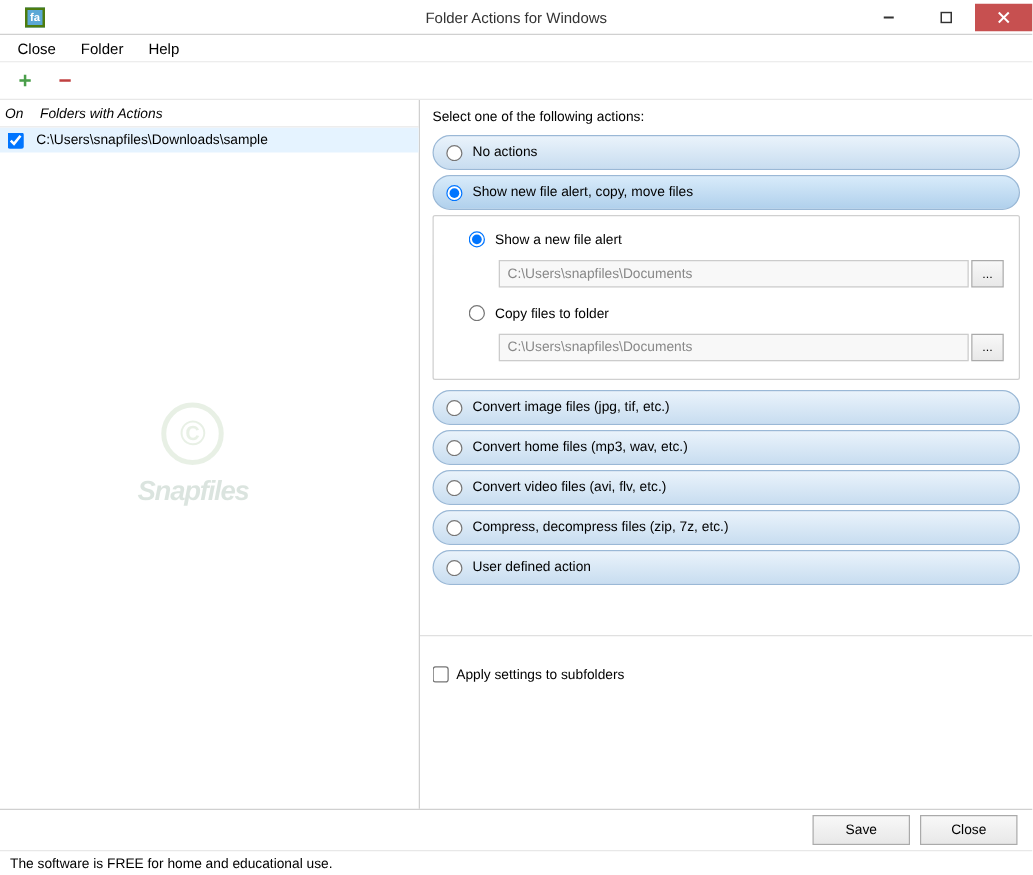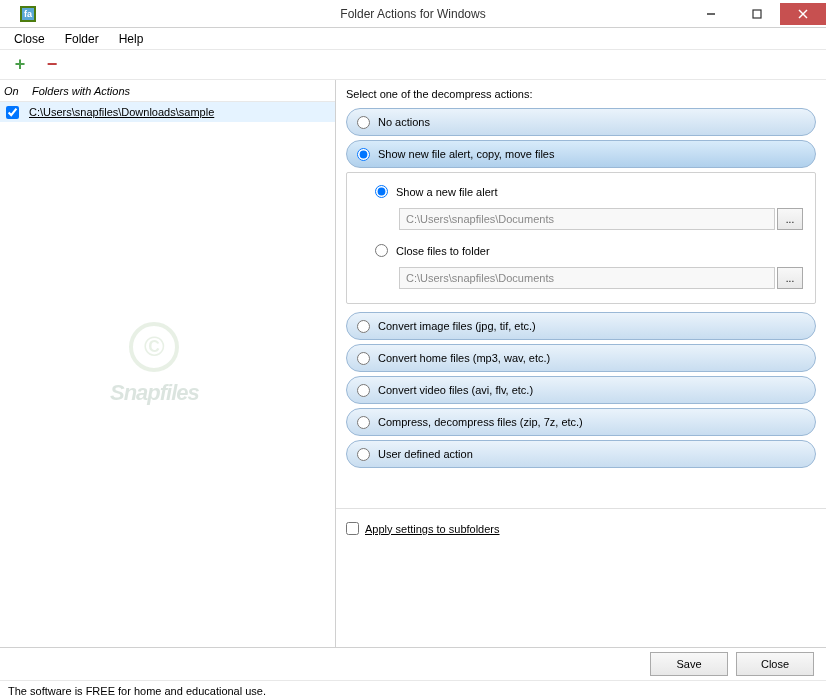"Select one of the decompress" div.right-title { text: decompress -> following }
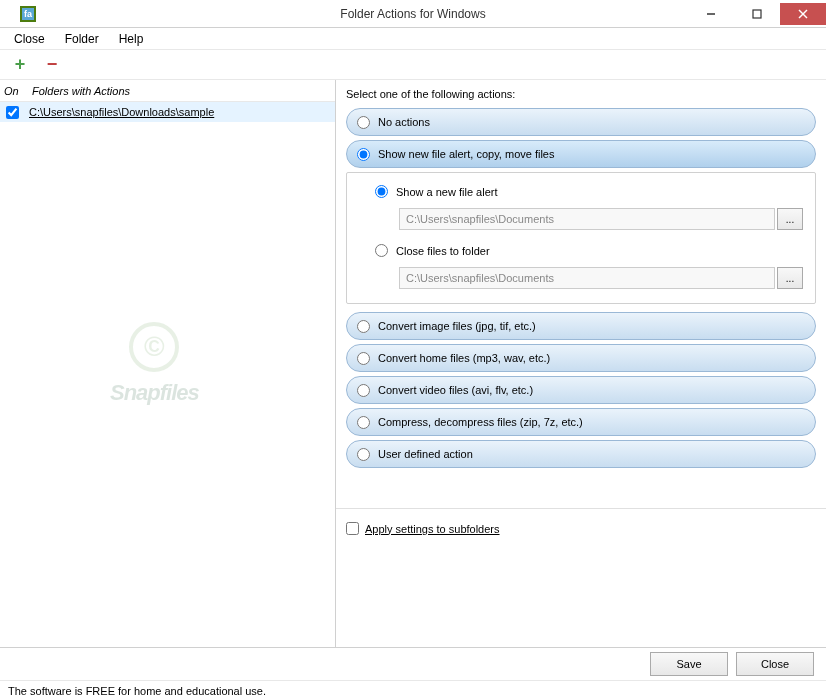"C:\Users\snapfiles\Downloads\sample" .folder-row { text-decoration: underline -> none }
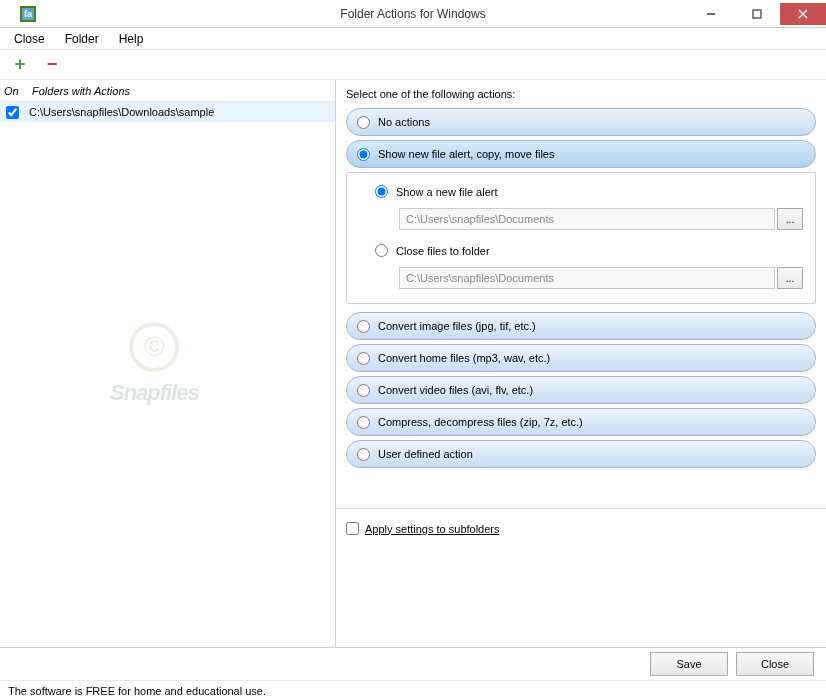"Close files to folder" span { text: Close -> Copy }
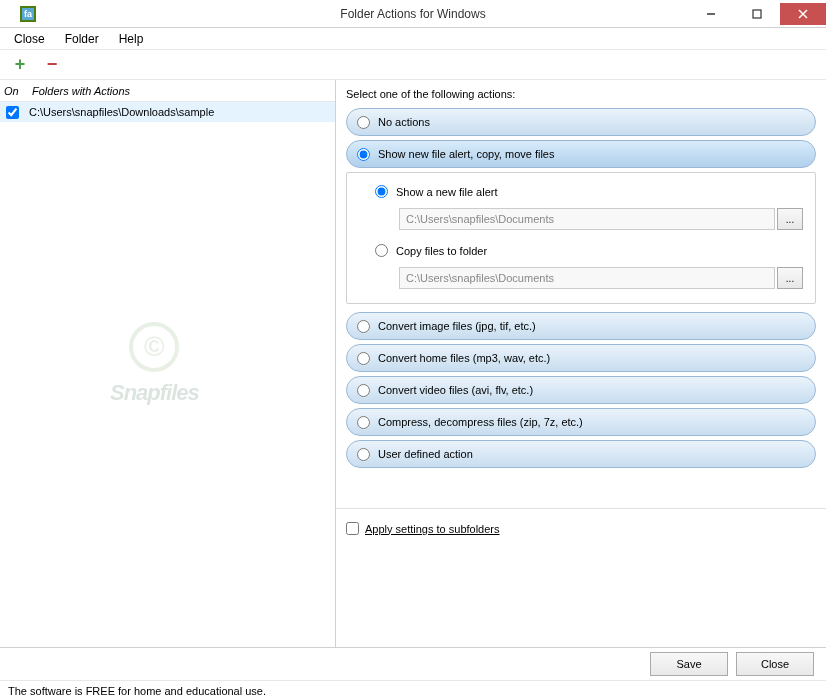"Apply settings to subfolders" .apply-row { padding: 13px 10px -> 24px 10px; text-decoration: underline -> none }
